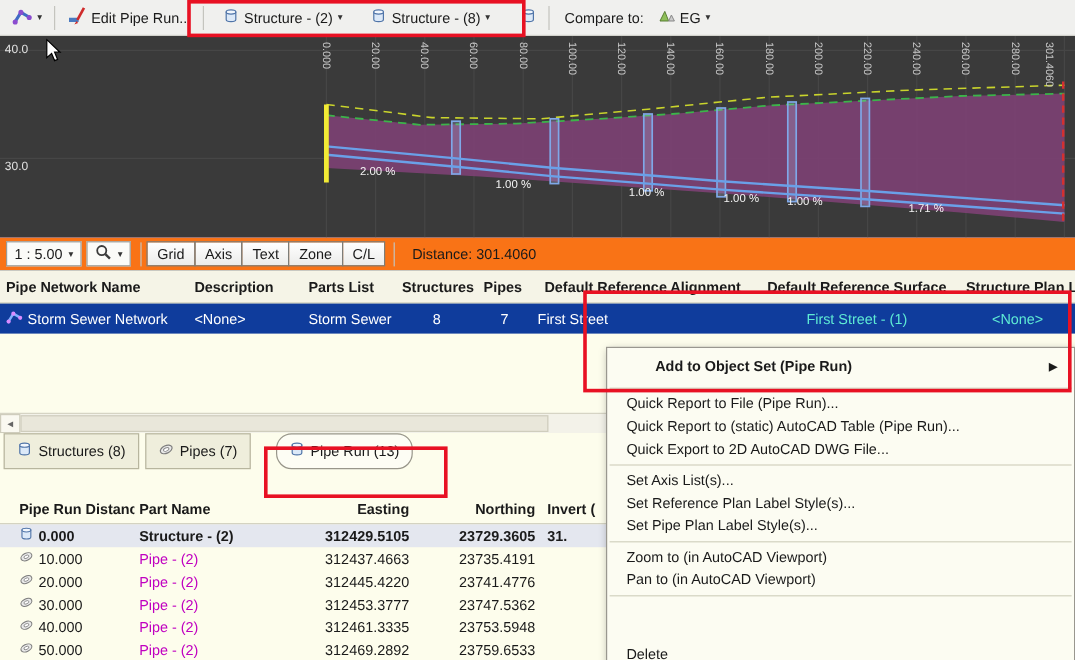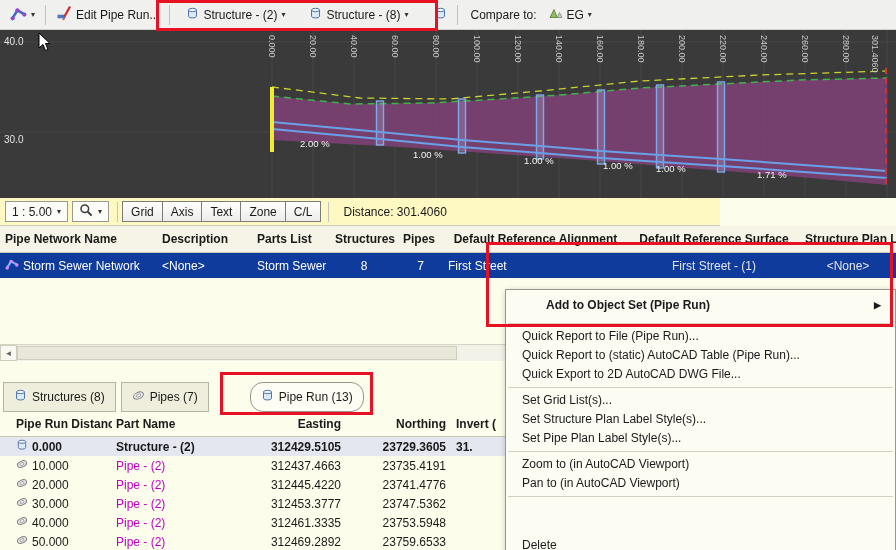"1 : 5.00" .ptoolbar { background: #fef9c3 -> #f97316; width: 720px -> 896px }
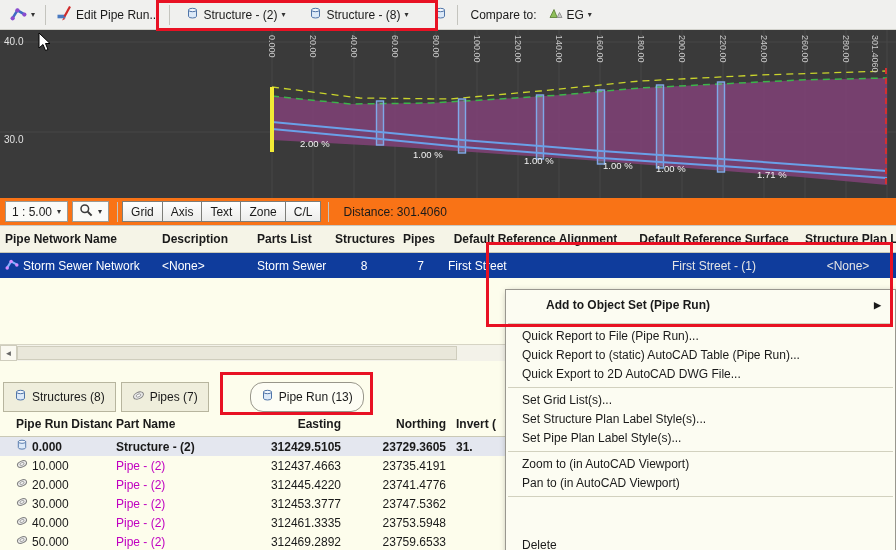"First Street - (1)" .amber { color: #e5e5e5 -> #5eead4 }
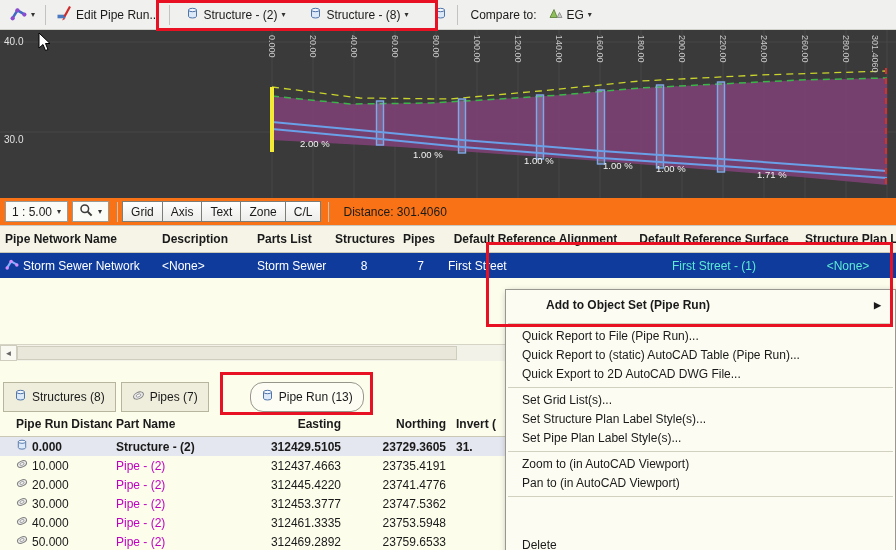"Structures (8)" .tabs { align-items: flex-end -> flex-start }
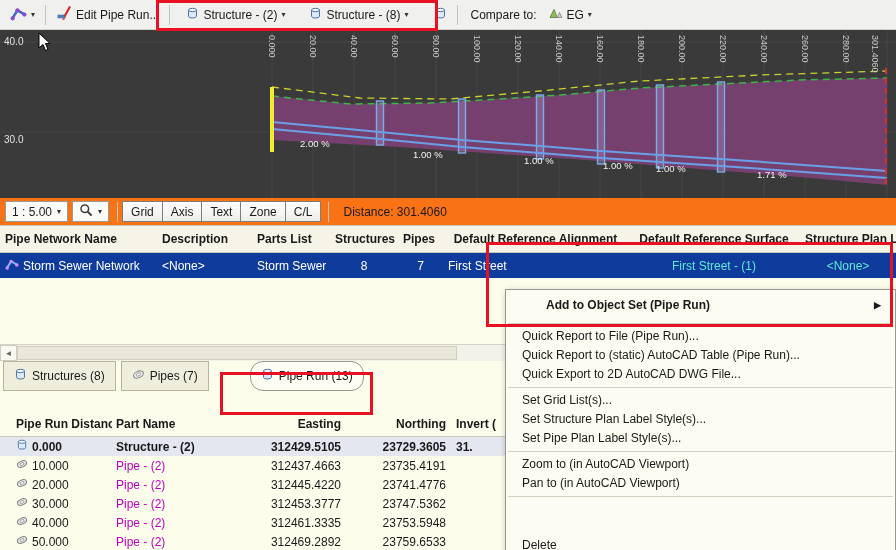"Pipe Run (13)" .tab-piperun { margin-left: 36px -> 16px }
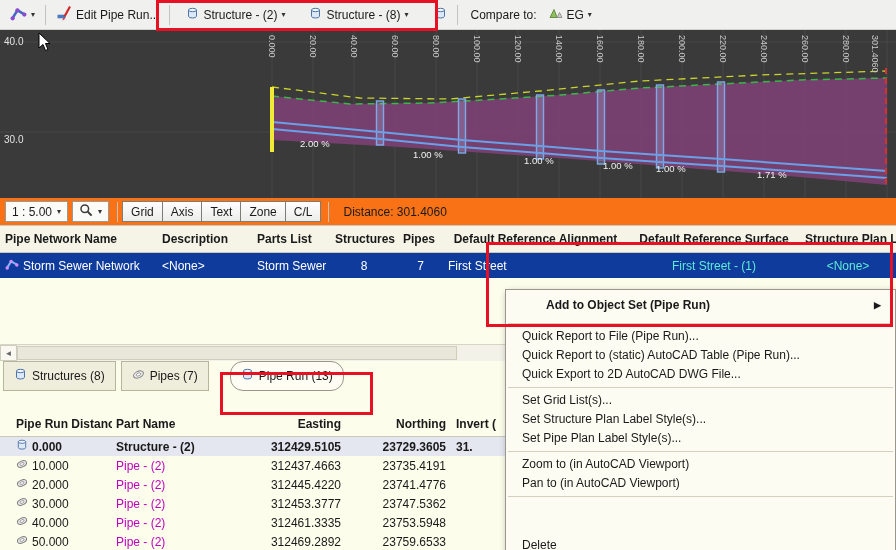"Set Grid List(s)..." div.mi { text: Grid -> Axis }
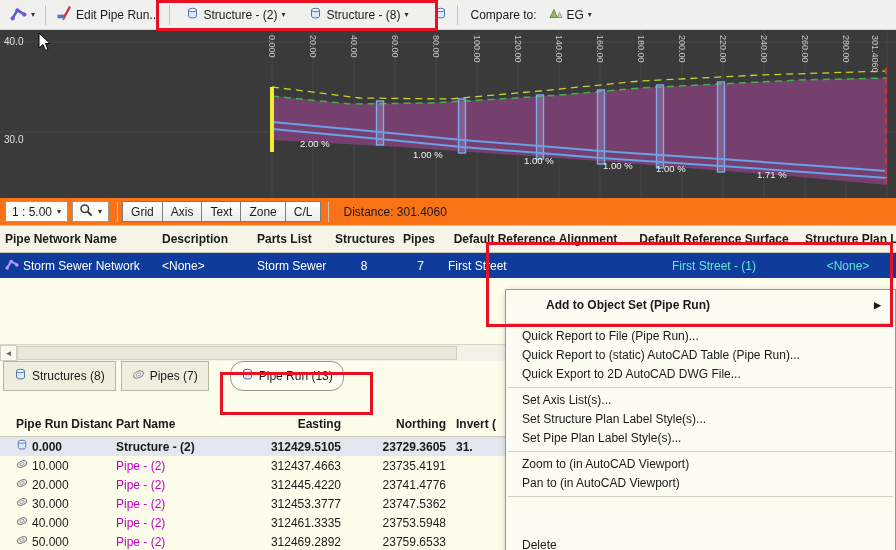"Set Structure Plan Label Style(s)..." div.mi { text: Structure -> Reference }
